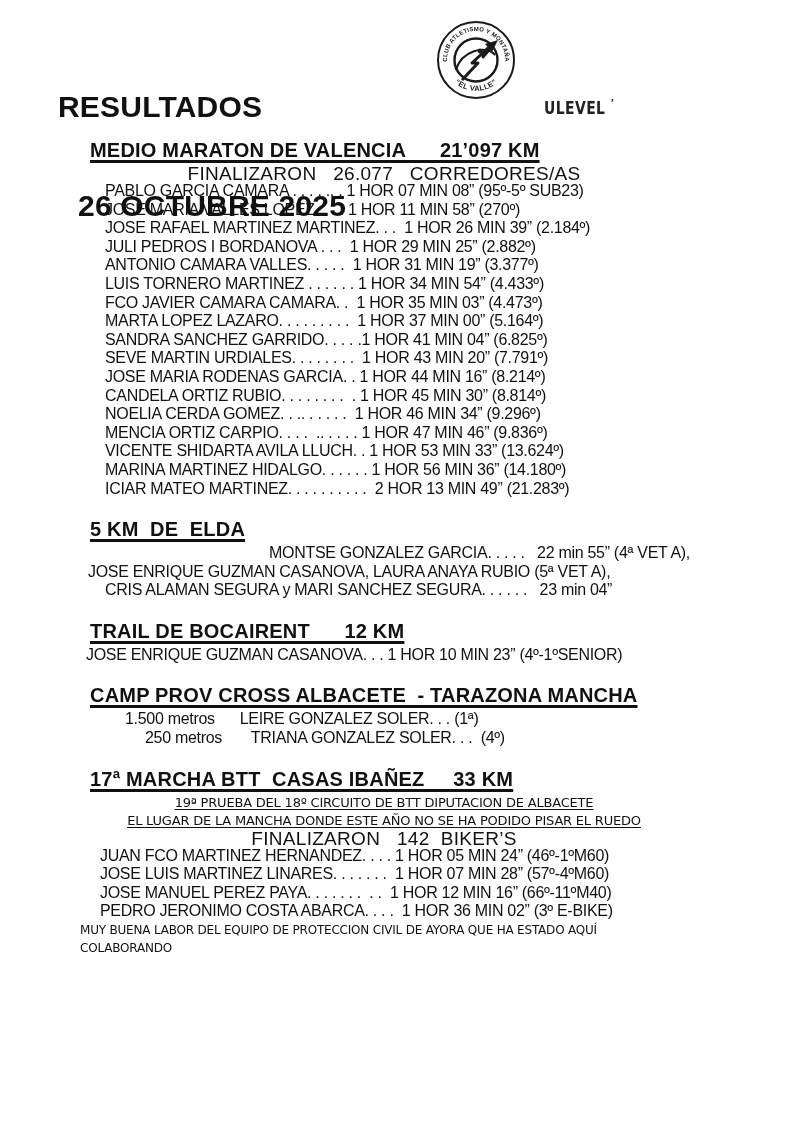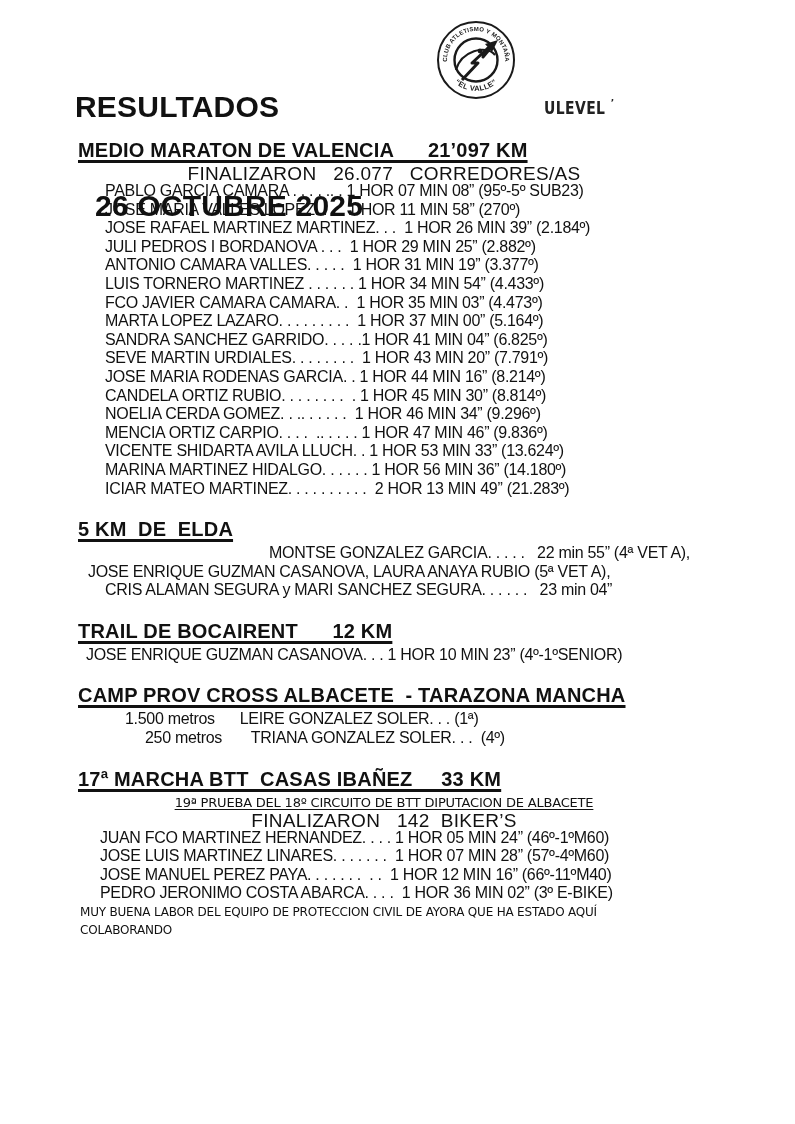"RESULTADOS" .hdr-title { left: 75px -> 58px }
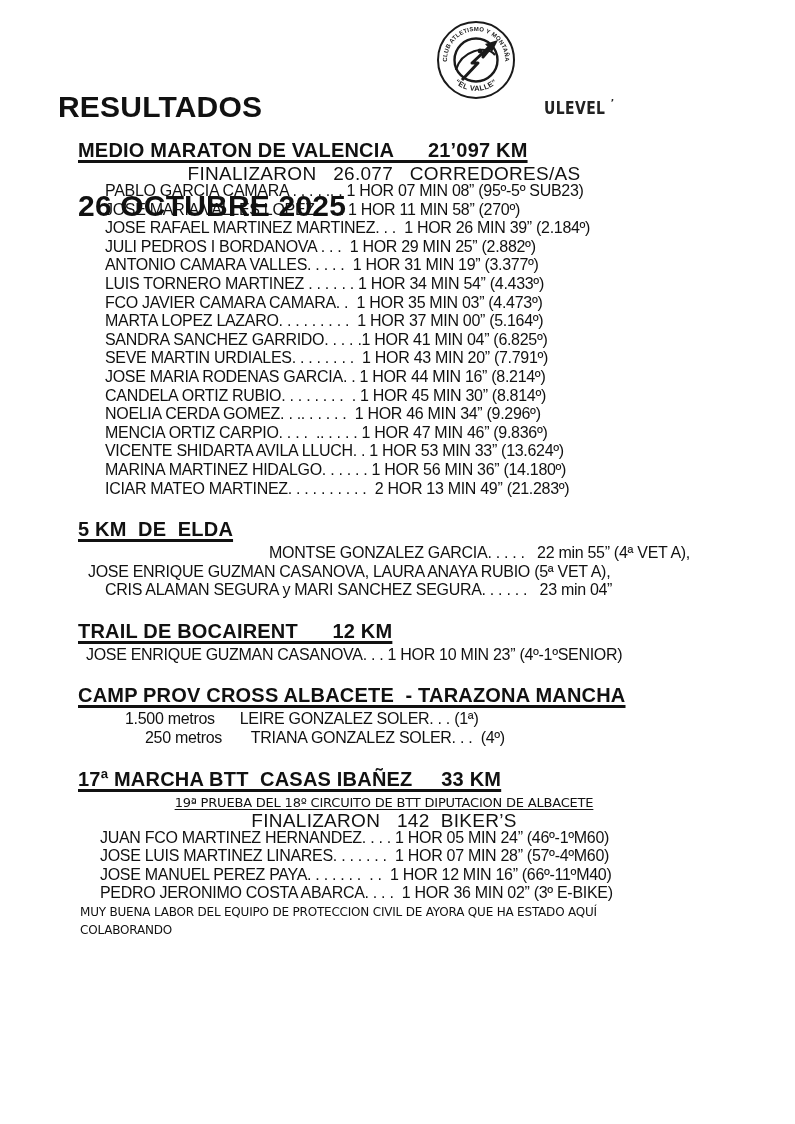"MEDIO MARATON DE VALENCIA 21’097" h2 { margin: 0 0 2px 0 -> 0 0 2px 12px }
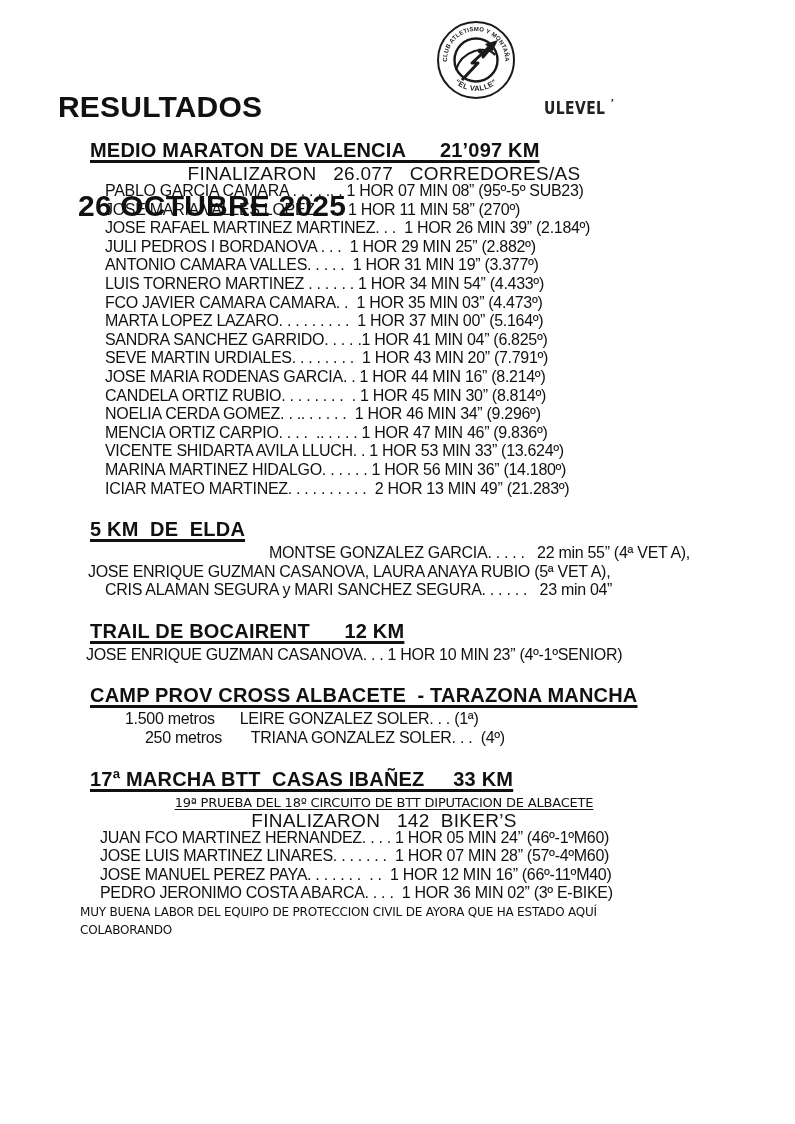"EL LUGAR DE LA MANCHA" div.line { html: none -> <div>EL LUGAR DE LA MANCHA DONDE ESTE AÑO NO SE HA PODIDO PISAR EL RUEDO</div> }
